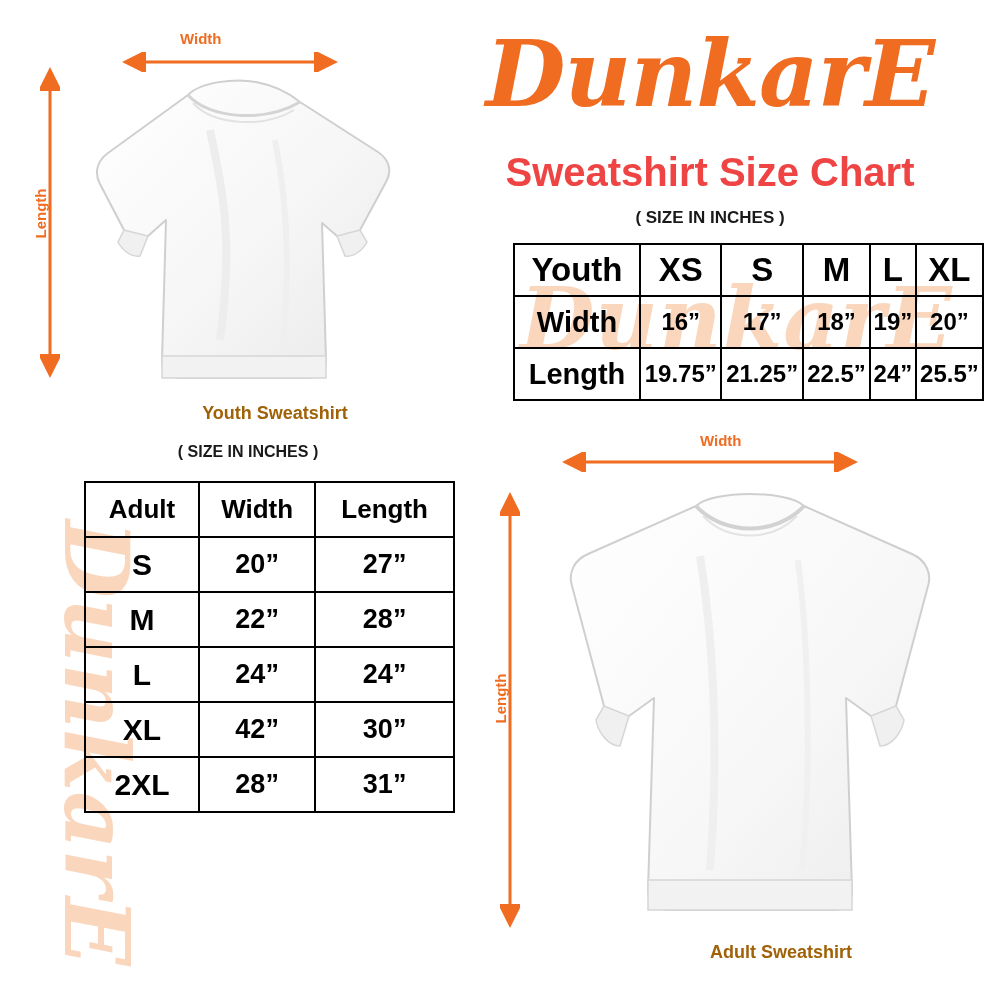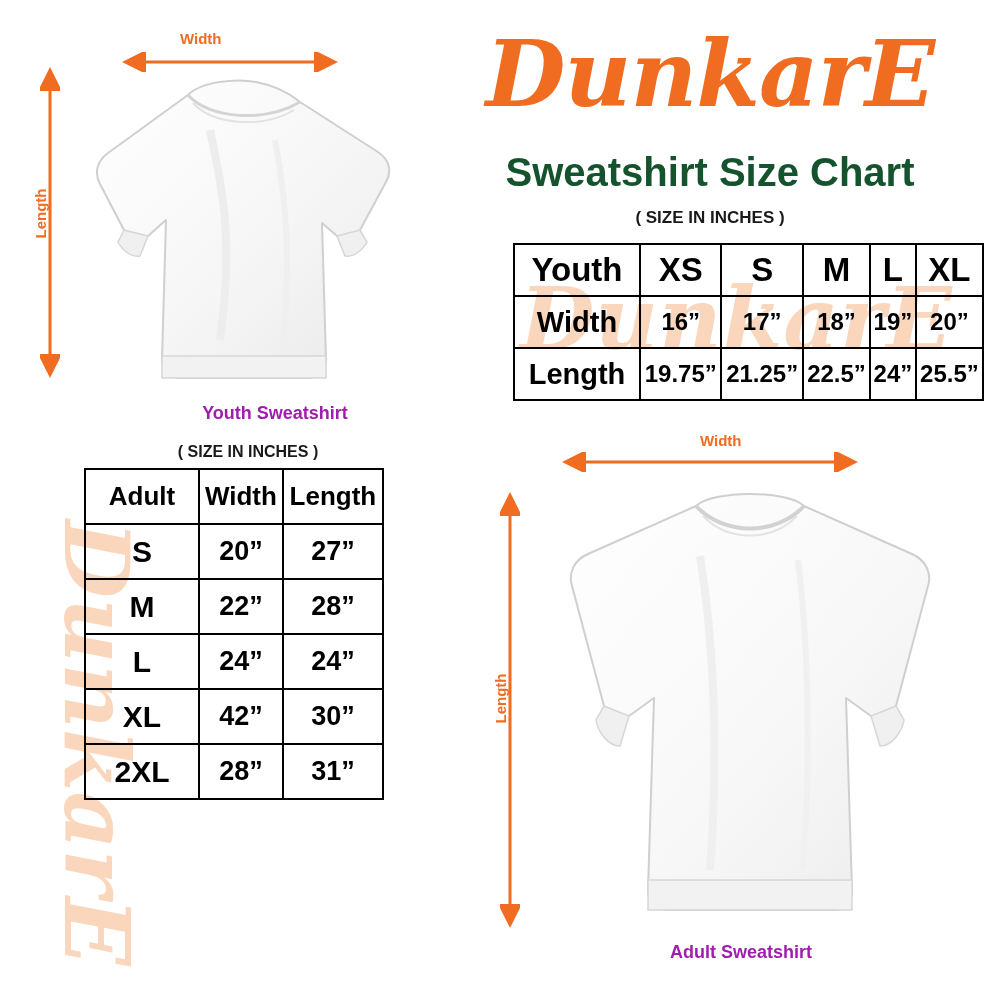"Sweatshirt Size Chart" .chart-title { color: #14532d -> #ef4444 }
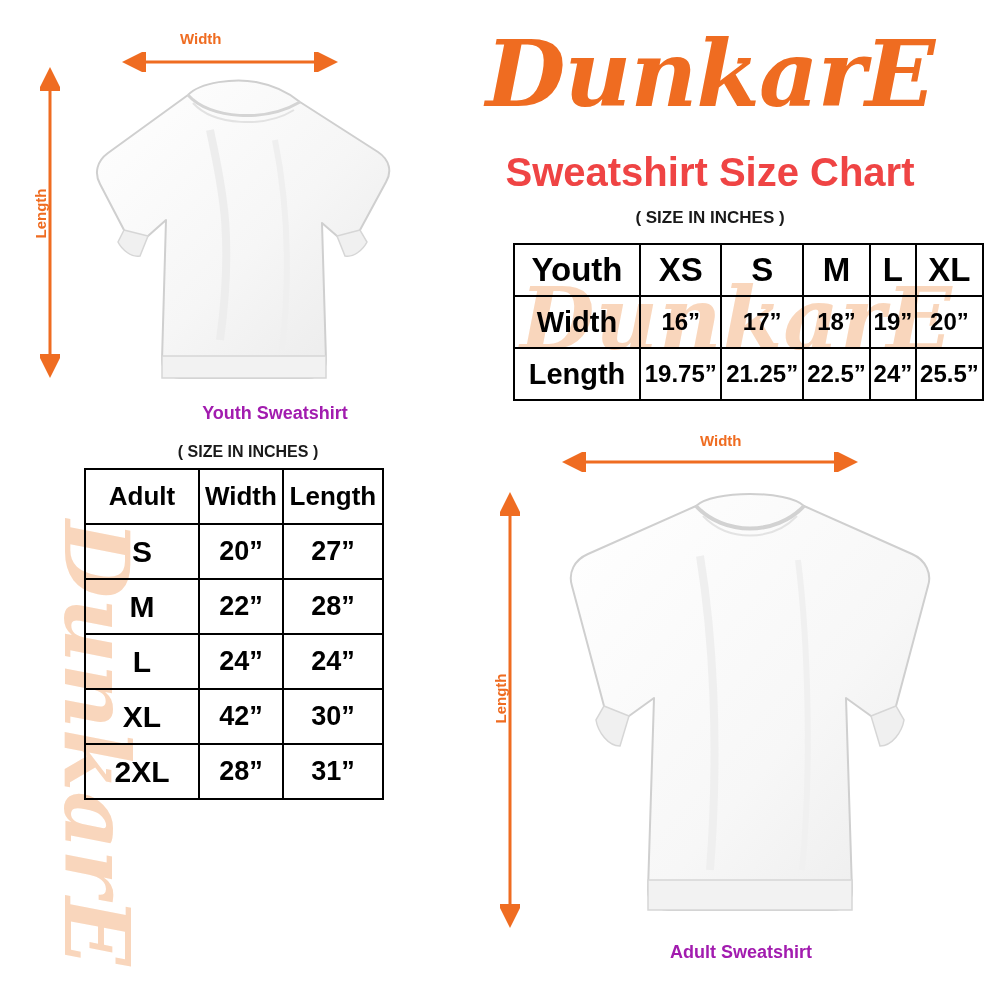"Youth Sweatshirt" .shirt-caption { color: #a21caf -> #a16207 }
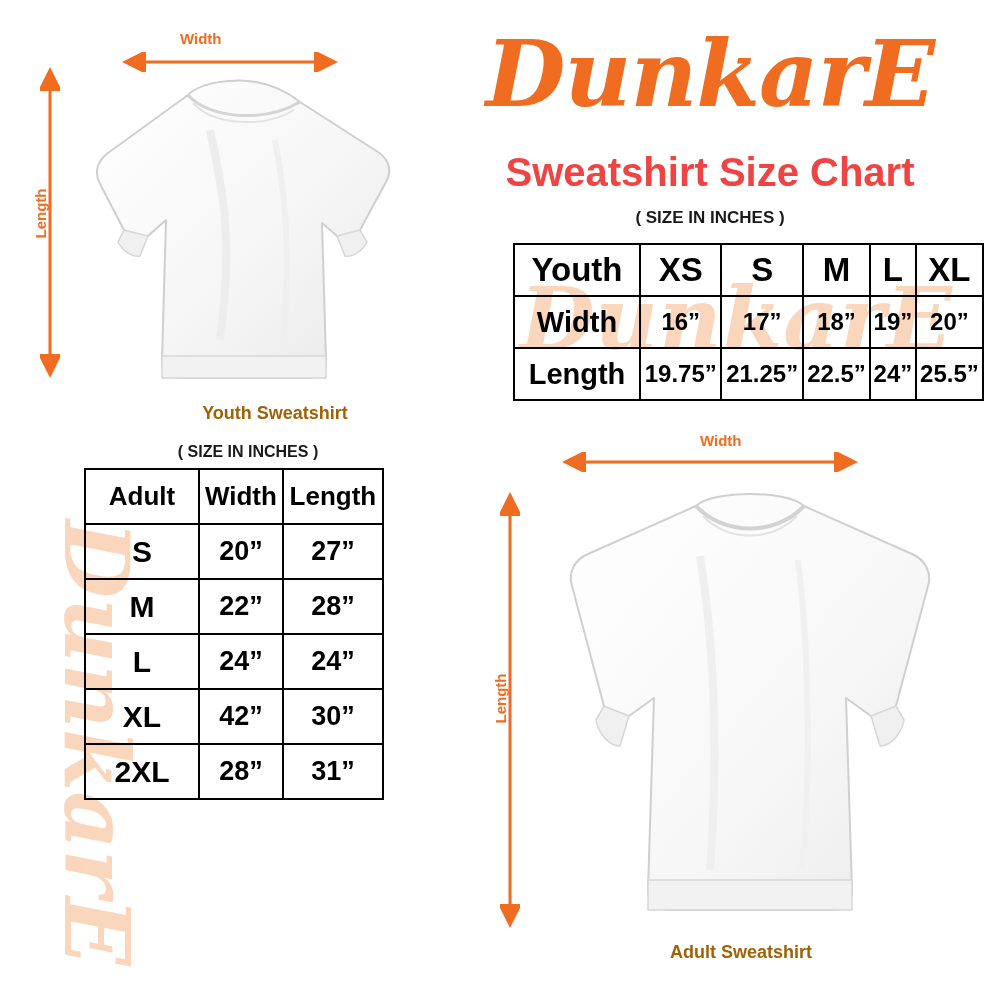"Adult" #adult-table { top: 468px -> 481px; width: 300px -> 371px }
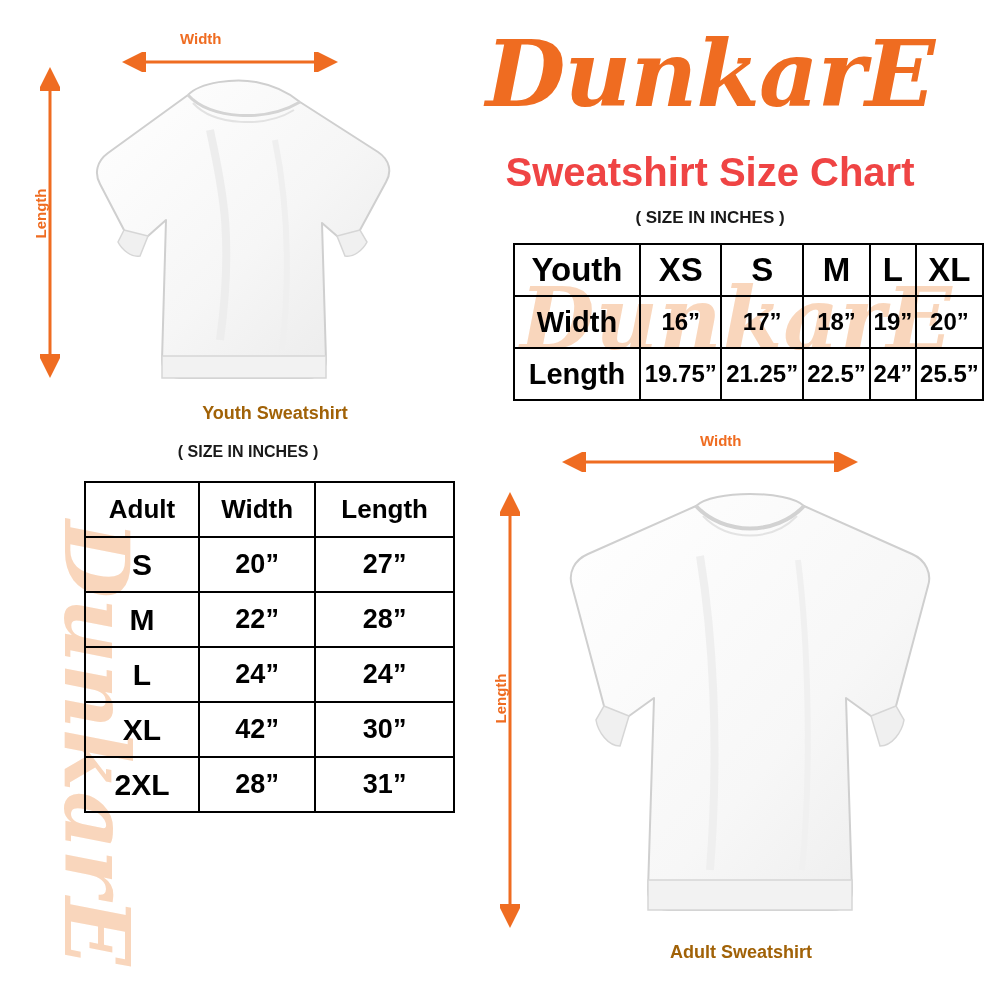"Adult Sweatshirt" #adult-caption { left: 576px -> 616px }
